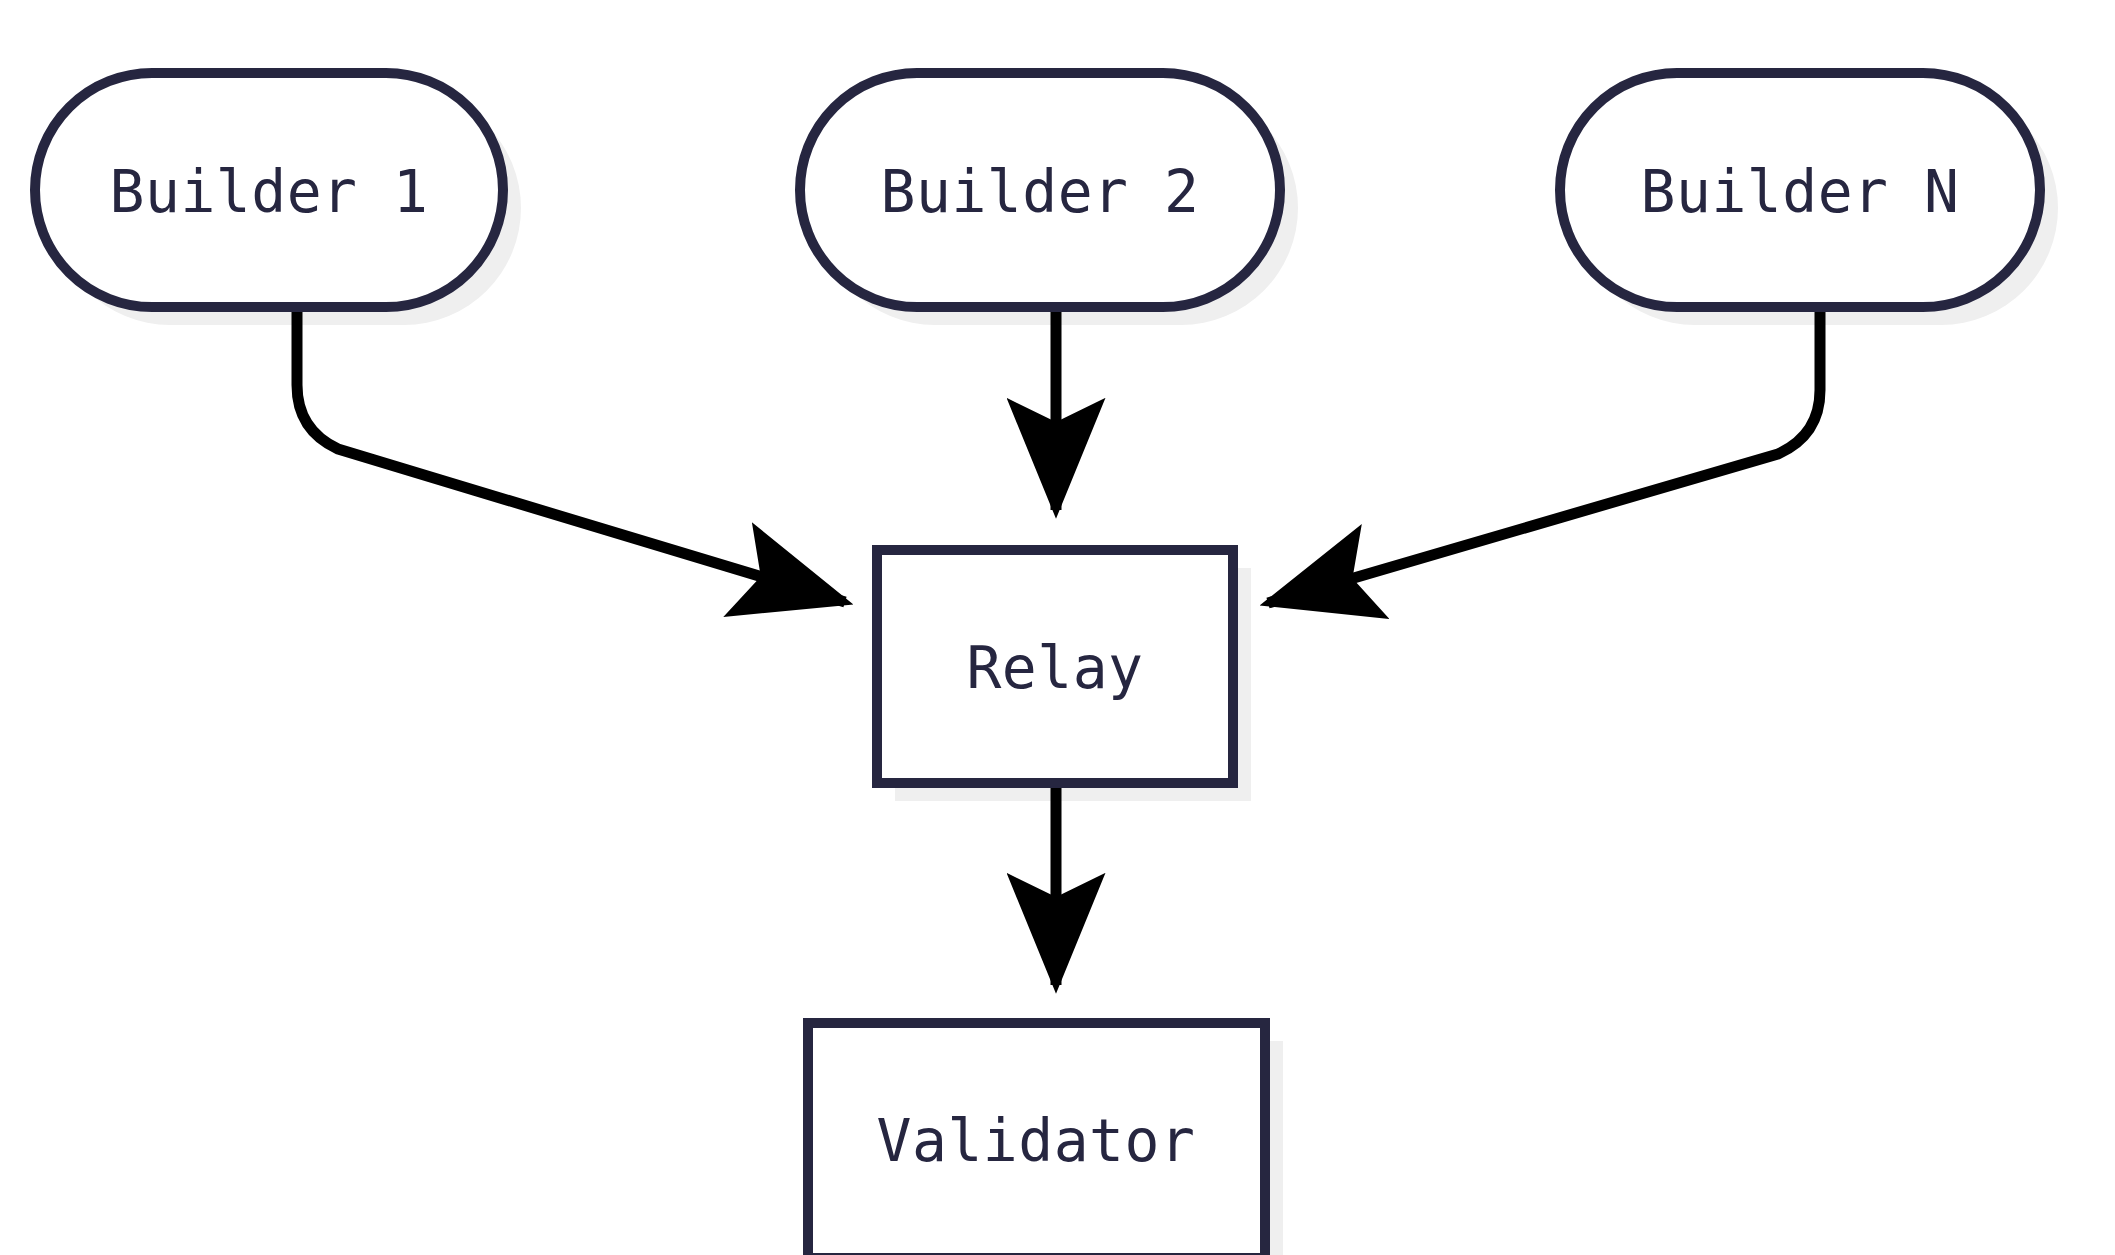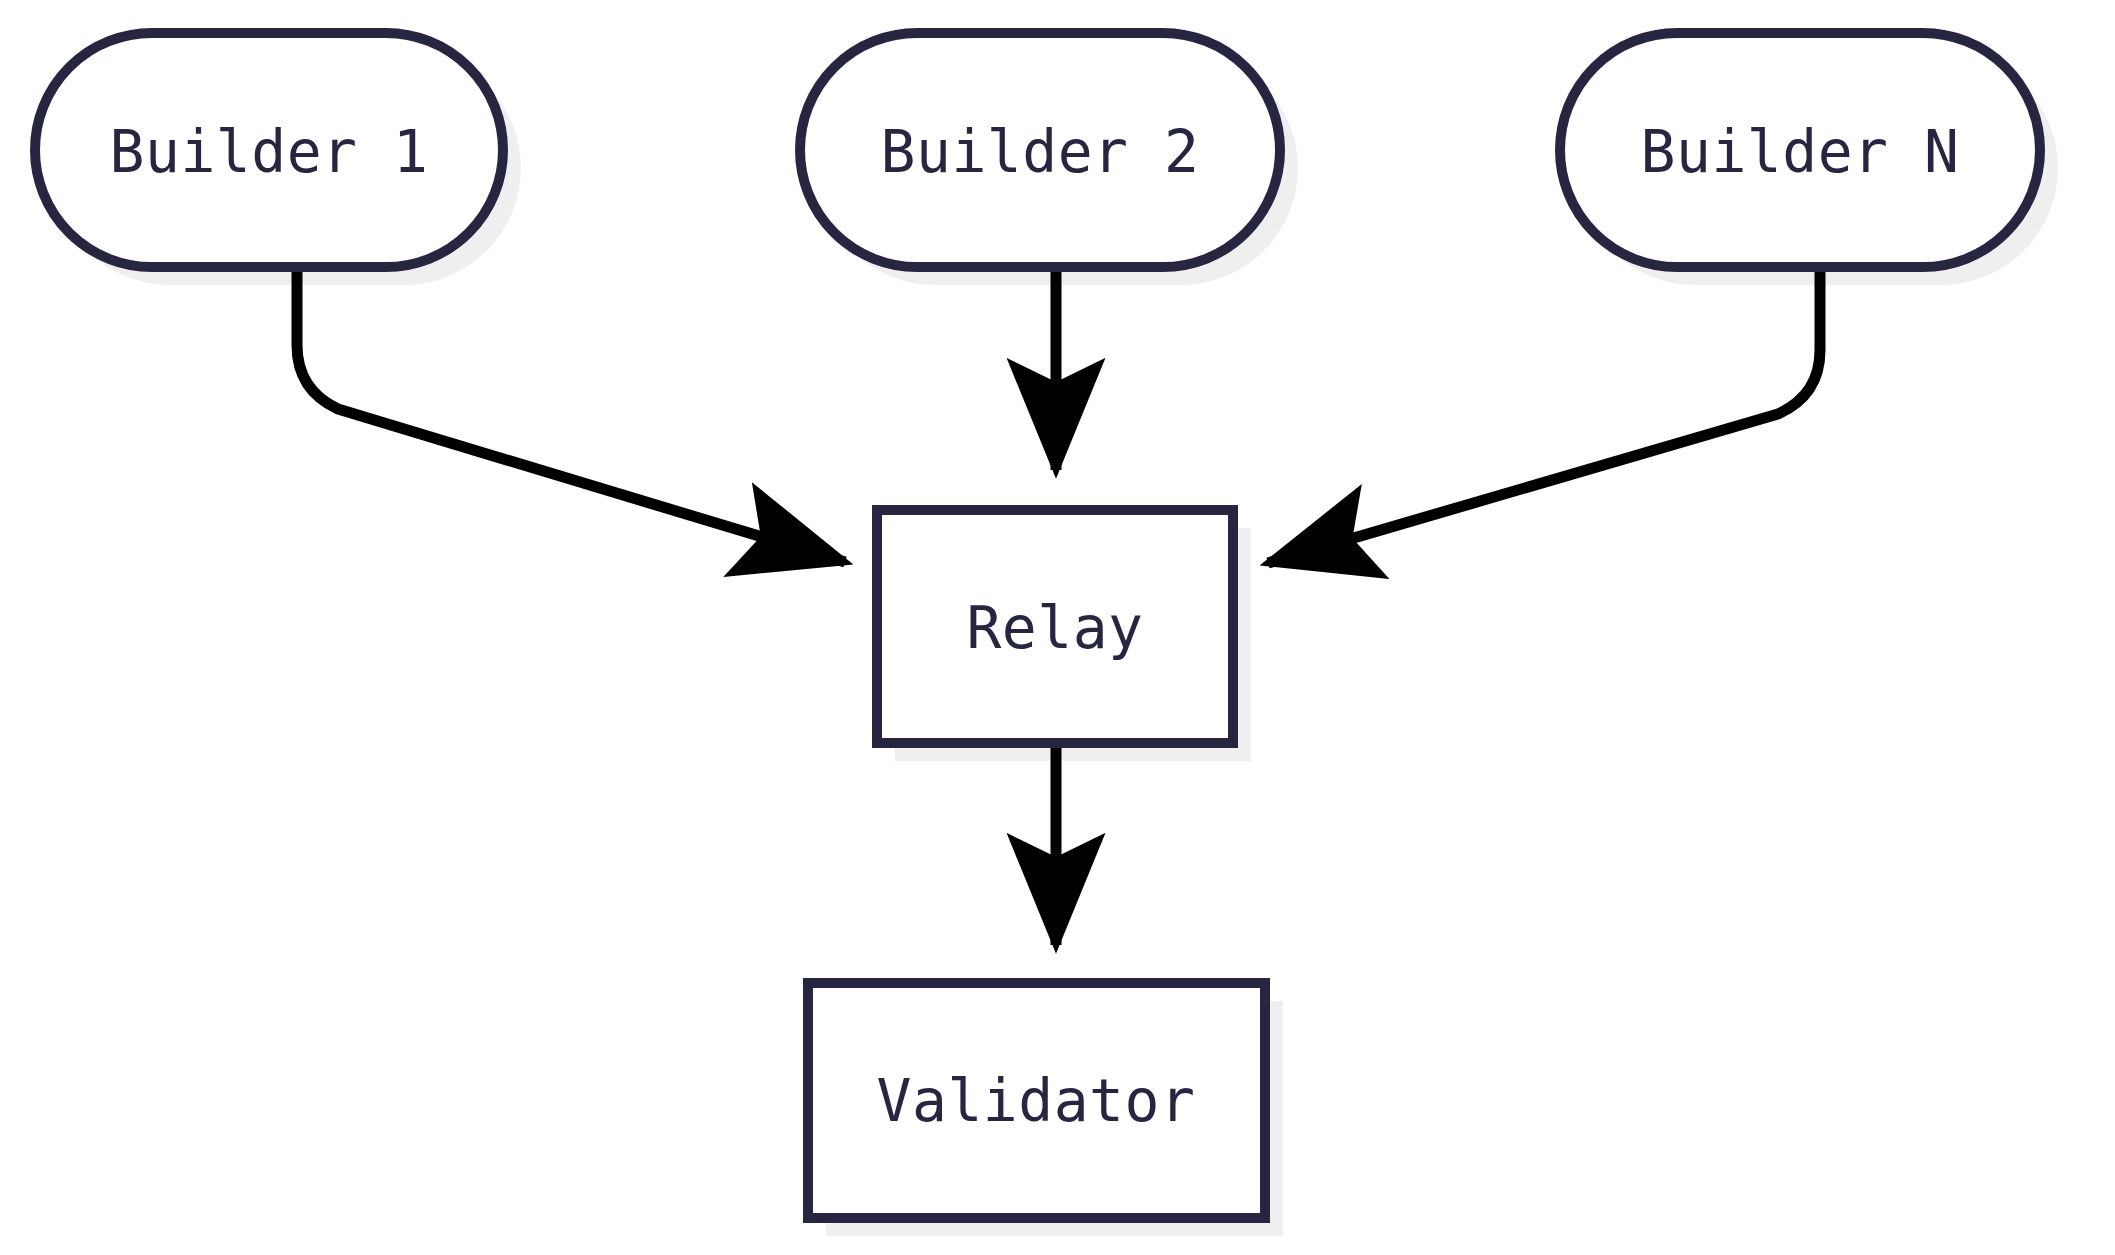"Builder 1" #diagram-root { margin-top: none -> 40px }
